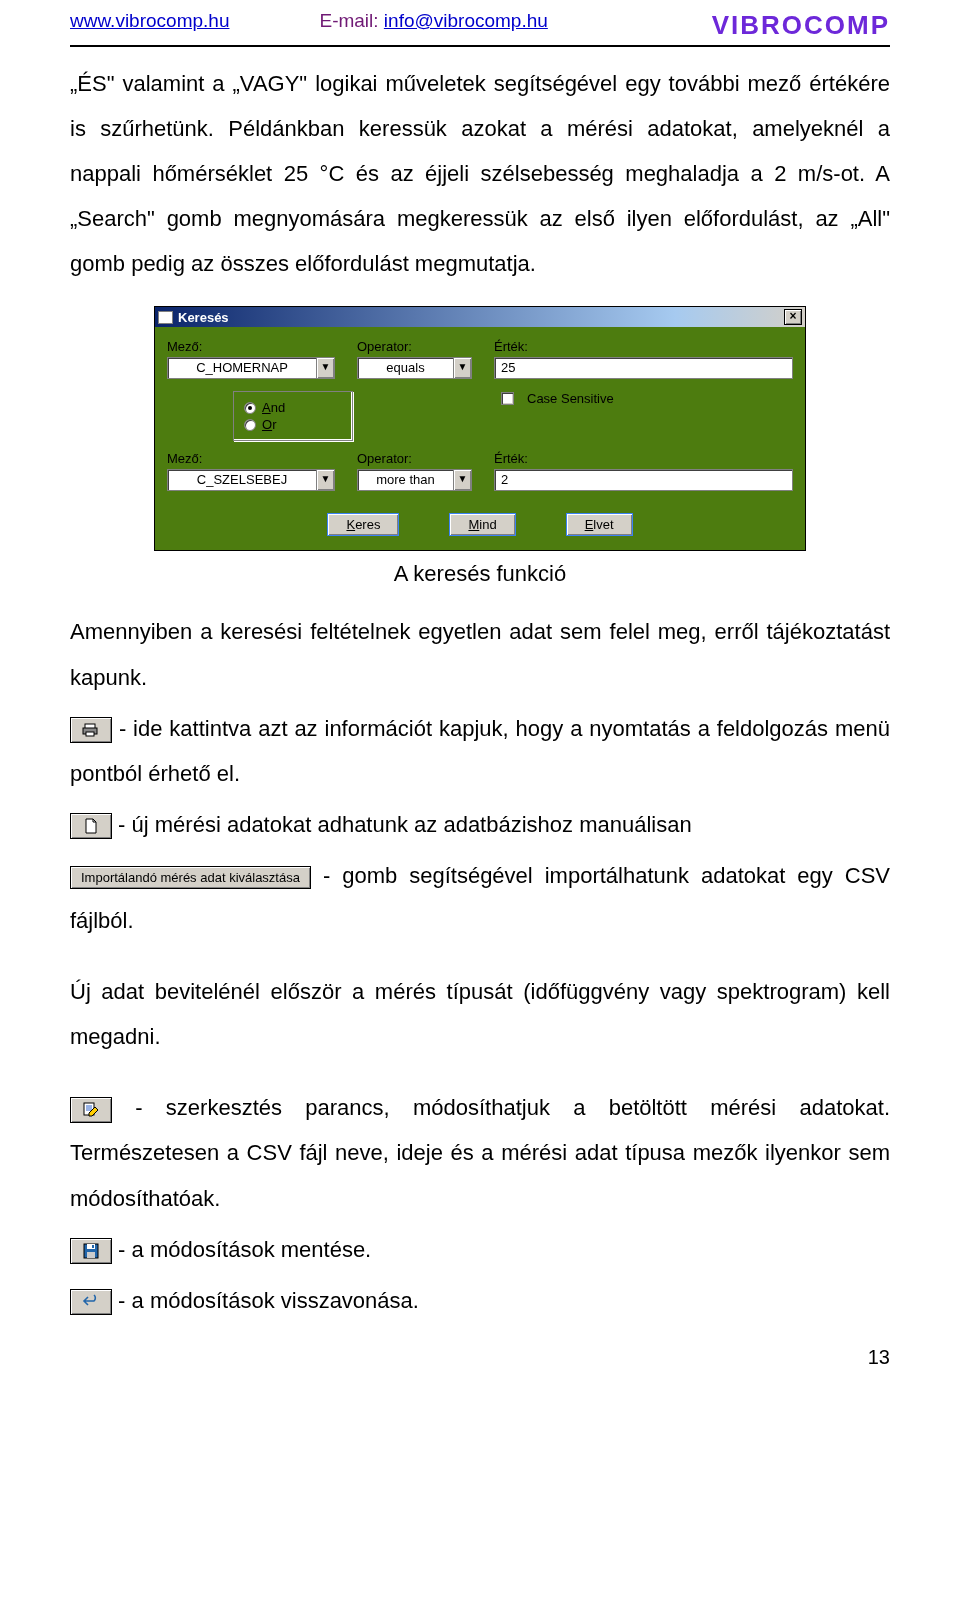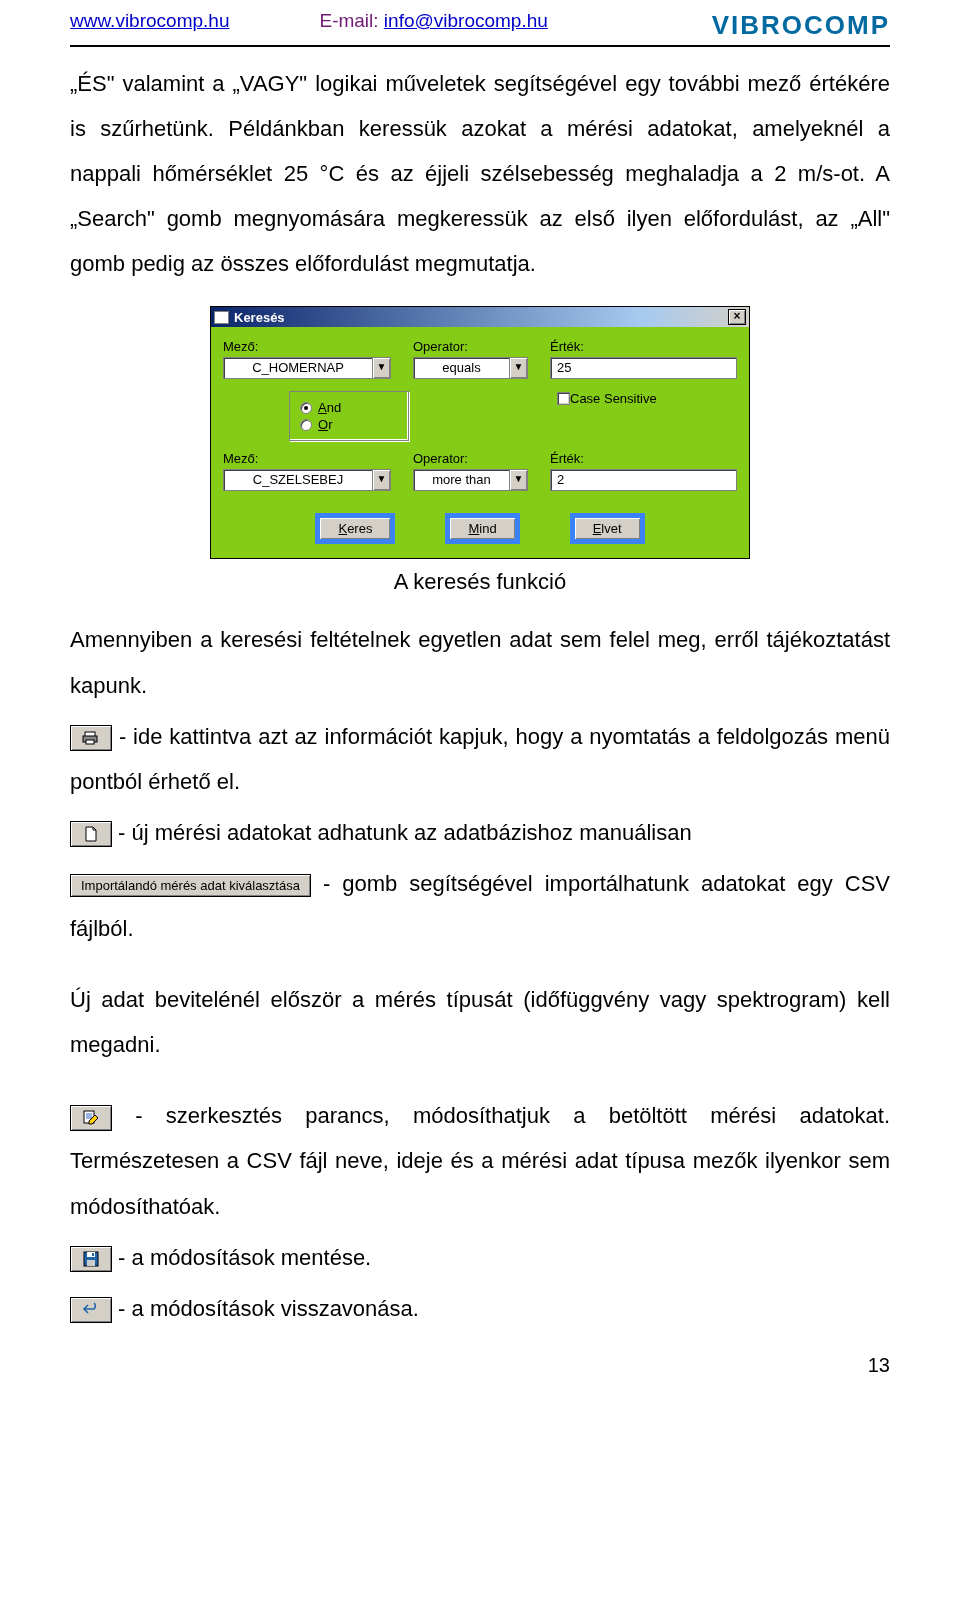"VIBROCOMP" .logo { color: #0369a1 -> #6d28d9 }
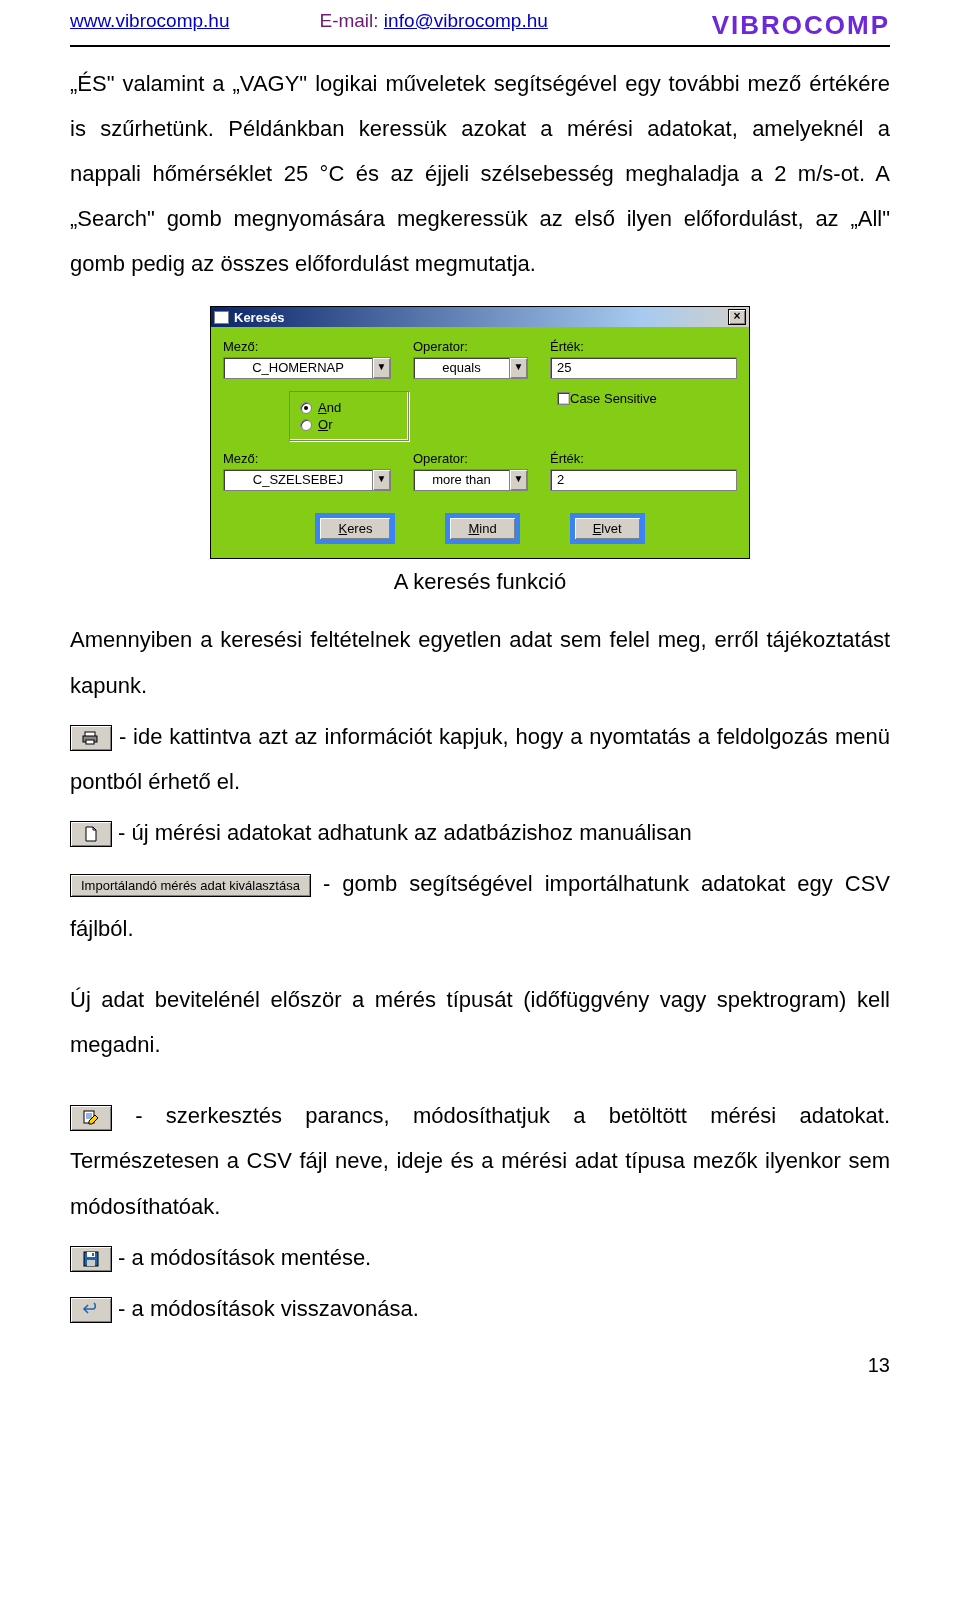"Keresés" .dialog { background: #84cc16 -> #4d7c0f; width: 540px -> 652px }
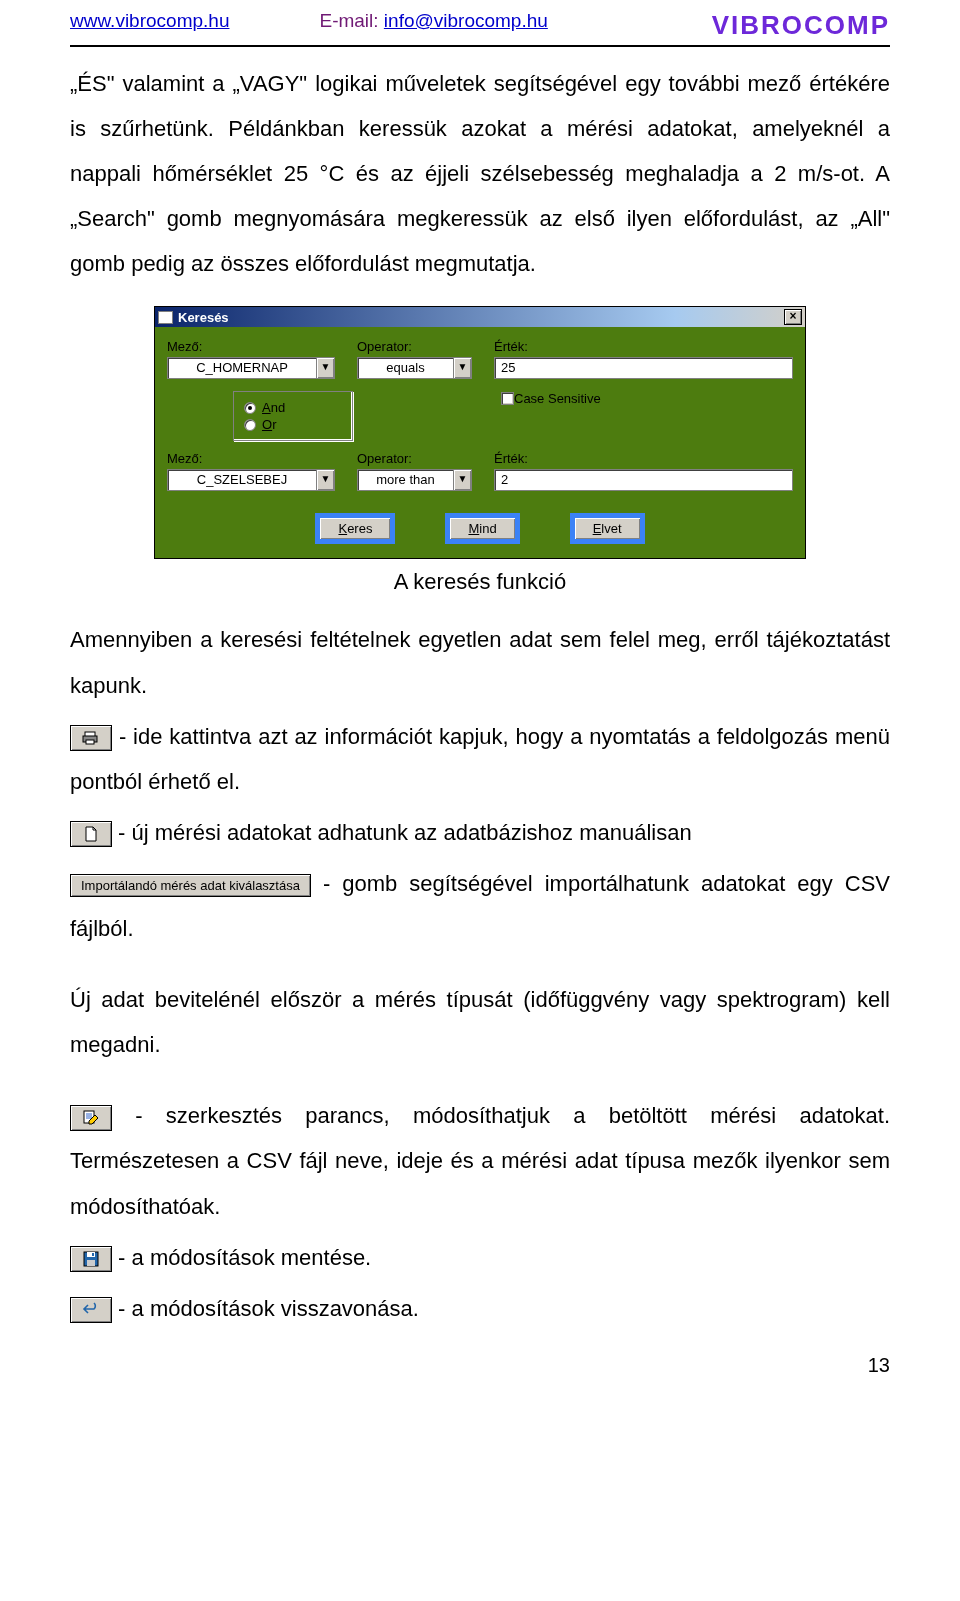"Case Sensitive" .chk-line { gap: 0 -> 13px }
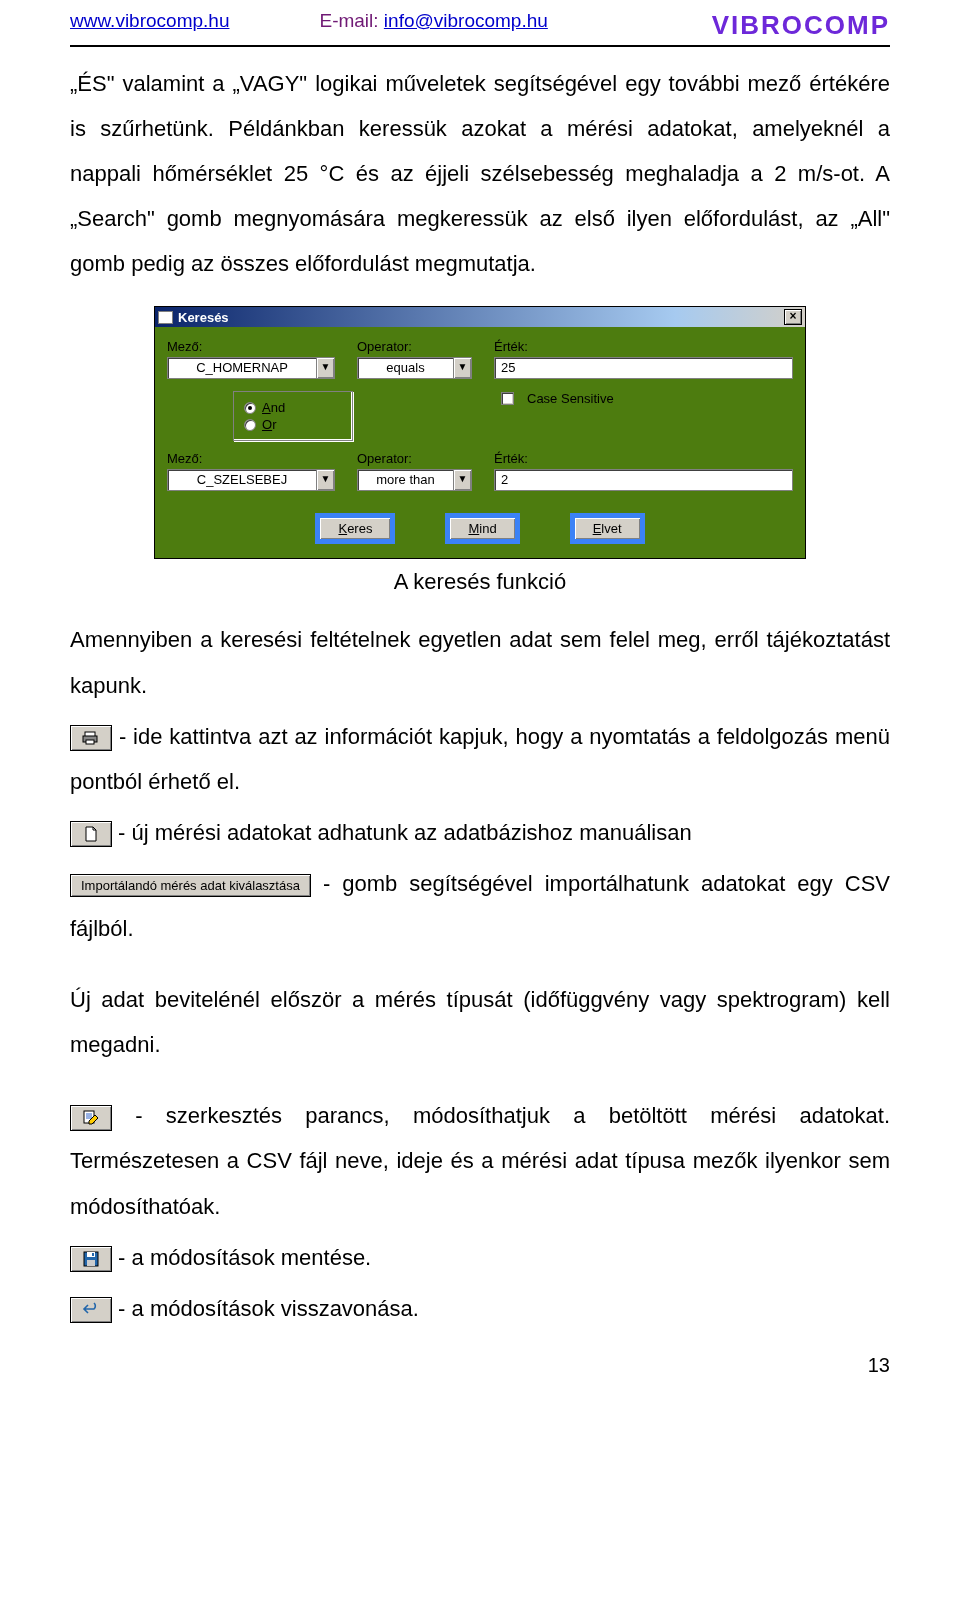"Keres" .btn3d { border: 5px solid #3b82f6 -> 1px solid #3b82f6 }
